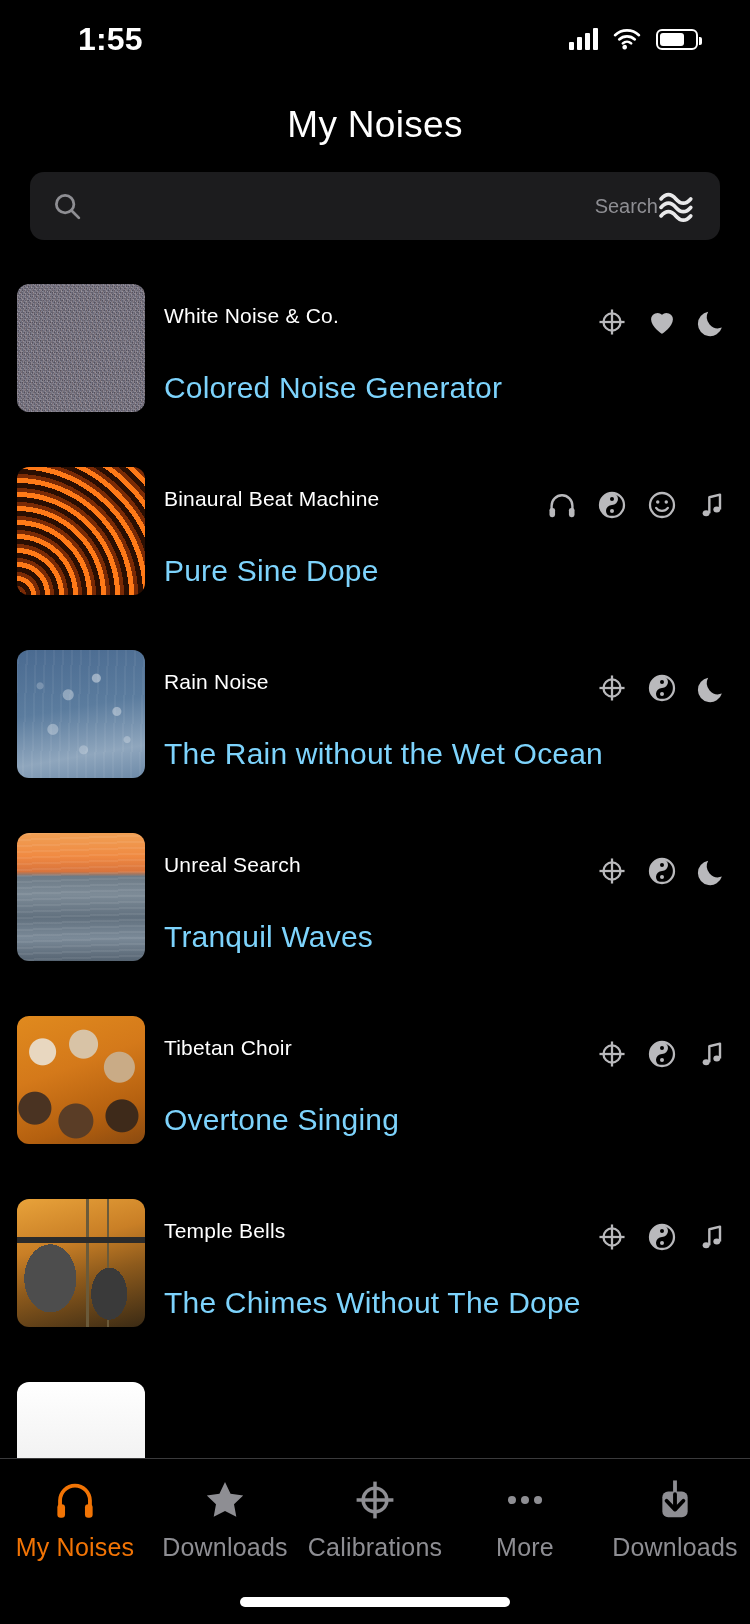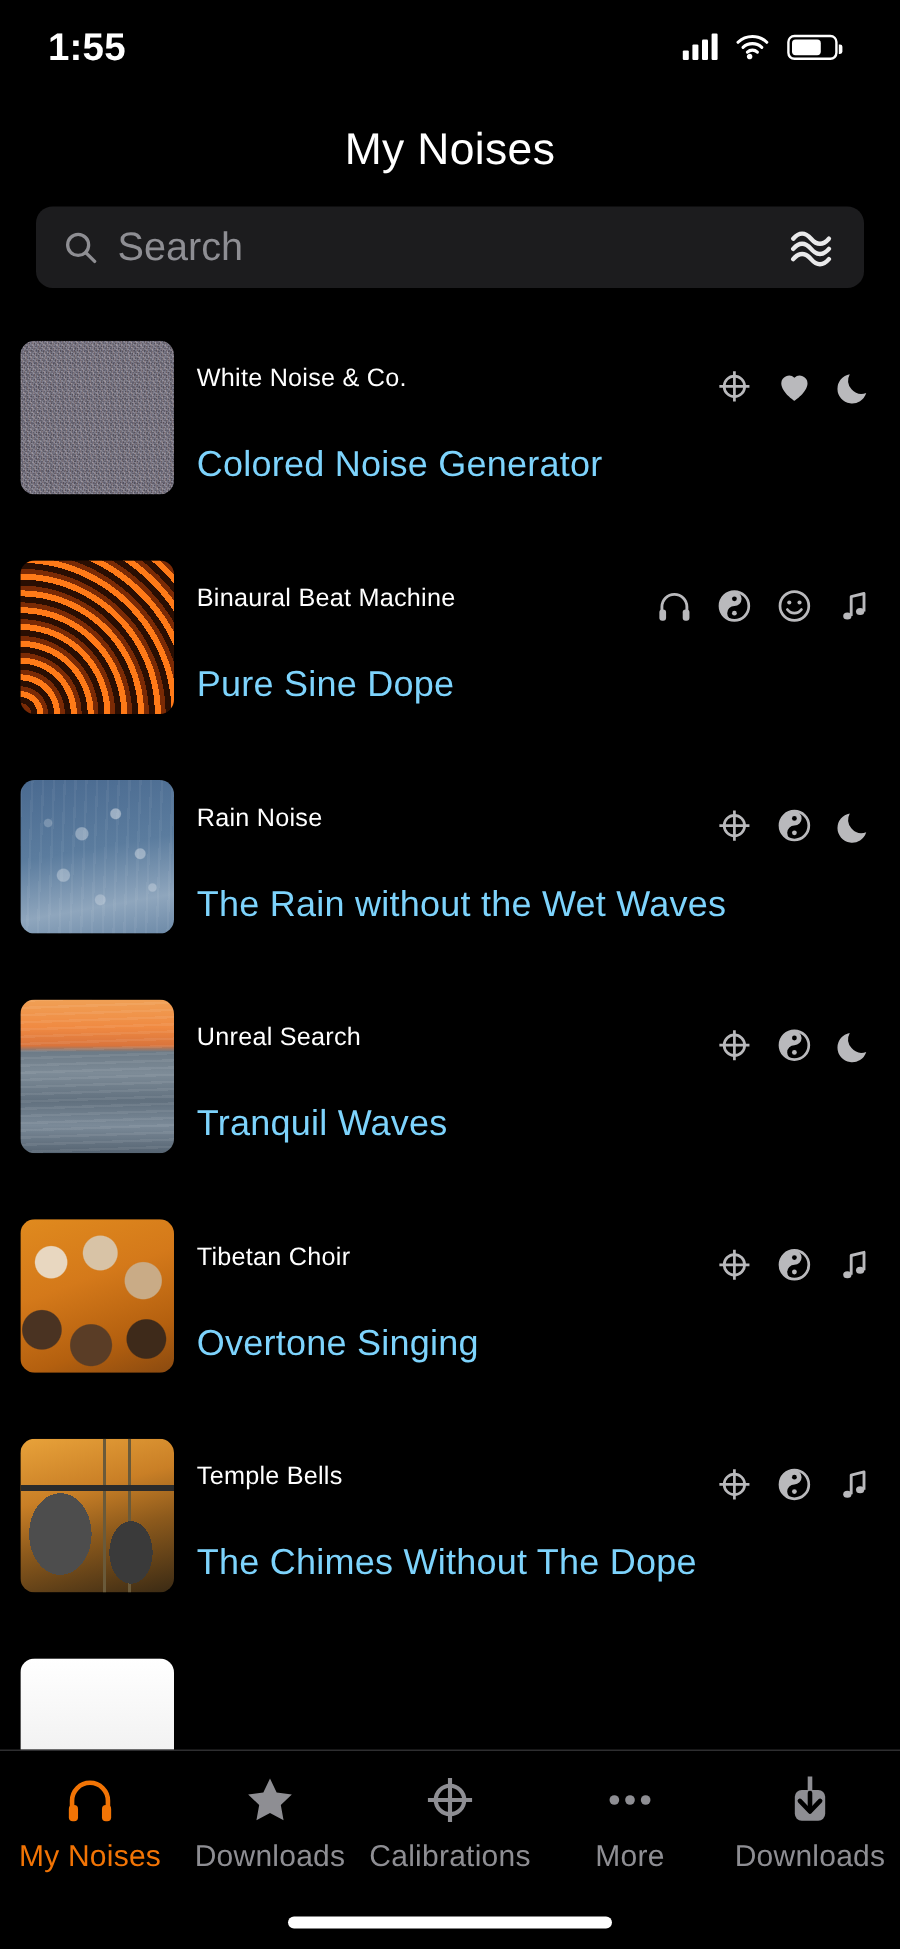"1:55" .status-bar { padding: 0 52px 0 40px -> 0 52px 0 78px }
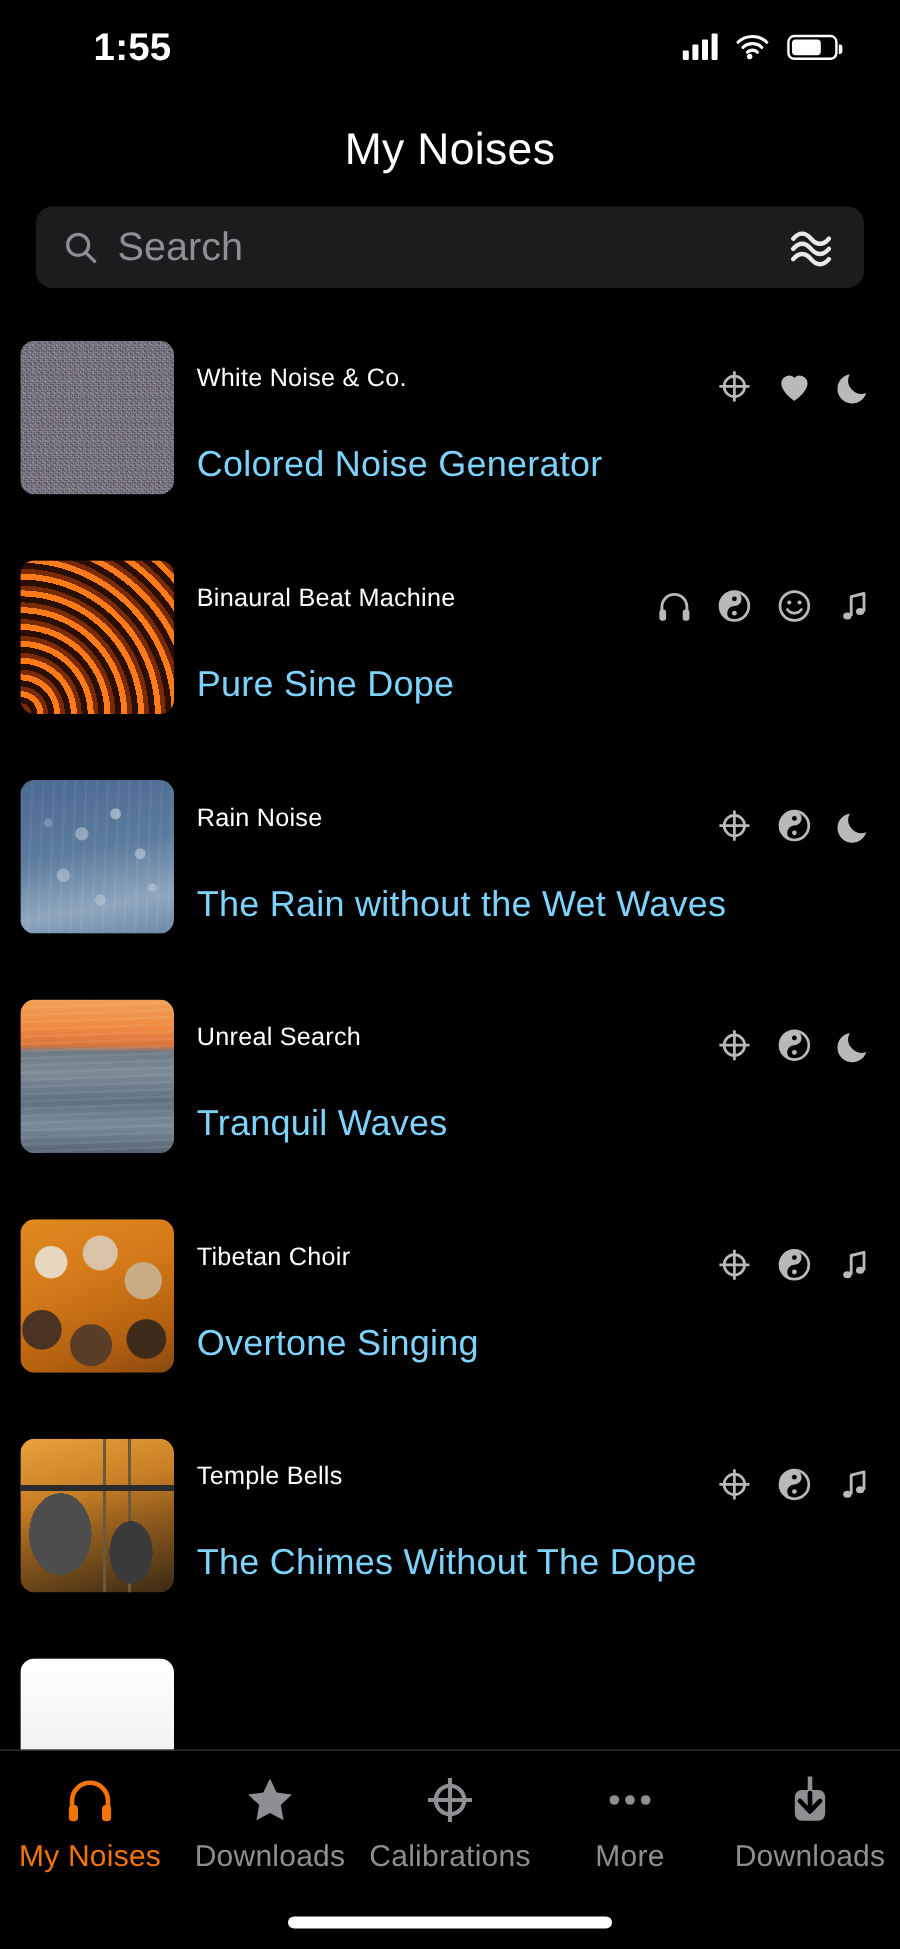"Search" .search-input { font-size: 33px -> 20px; text-align: none -> right }
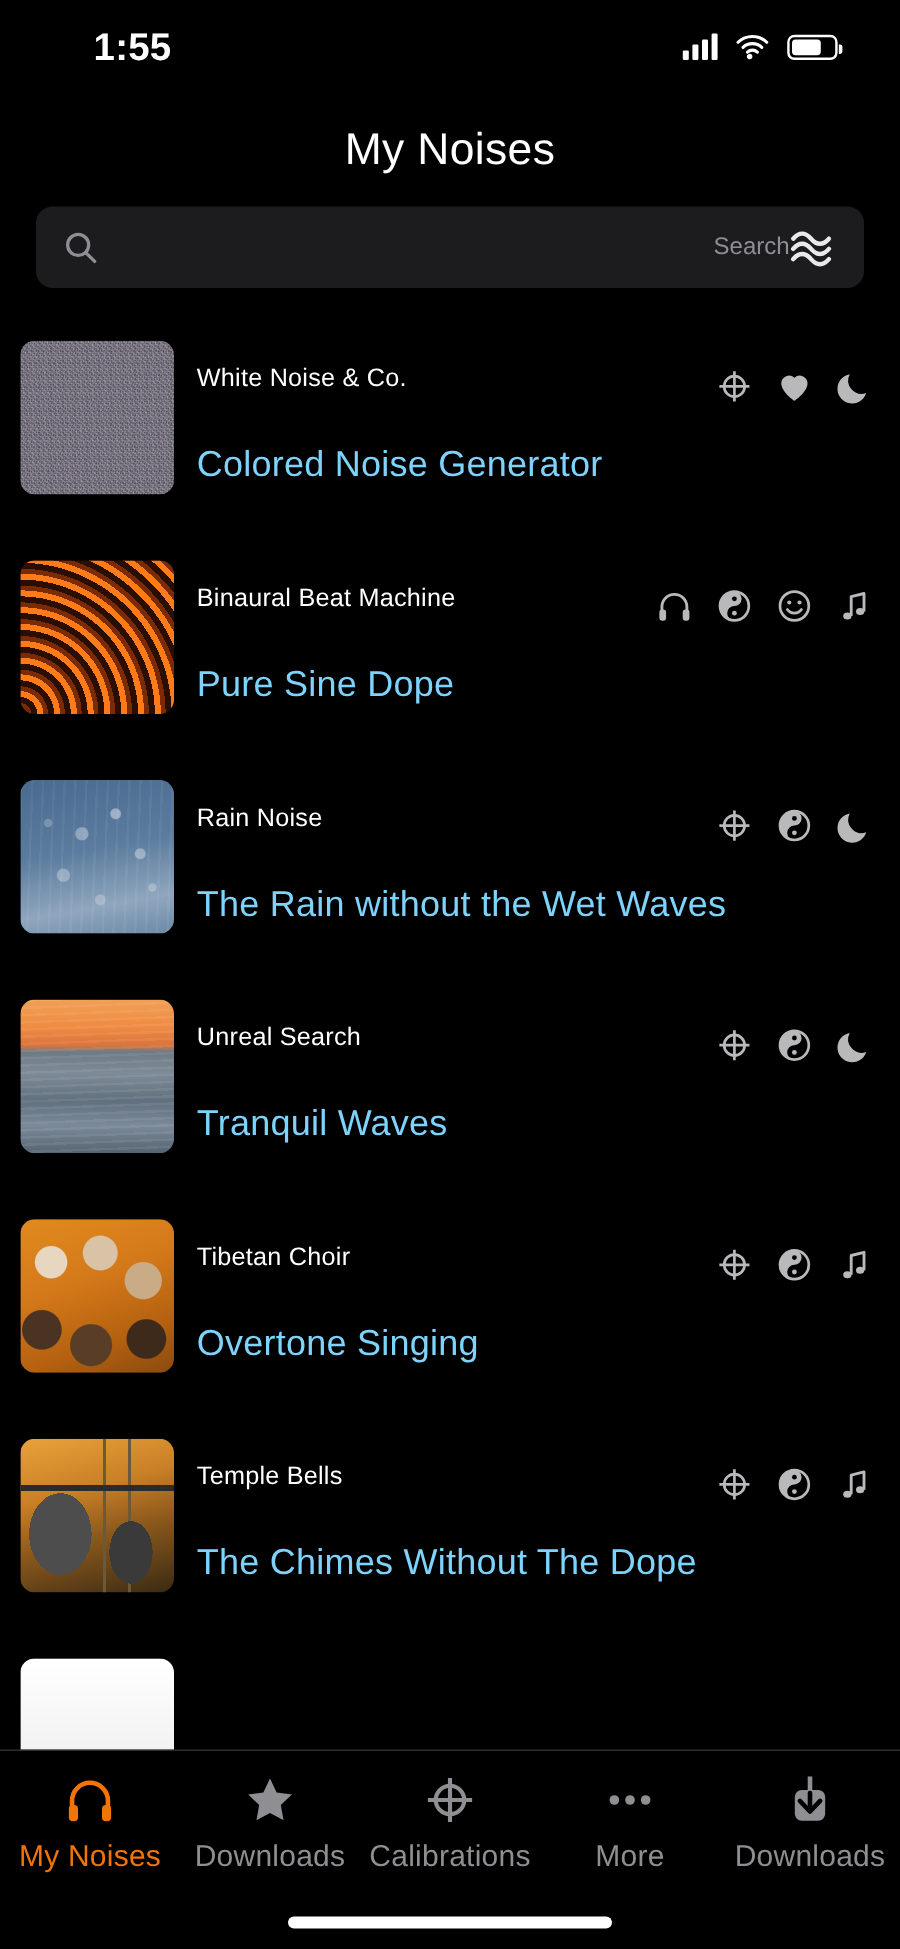"The Rain without the Wet" div.row-sub { text: Waves -> Ocean }
